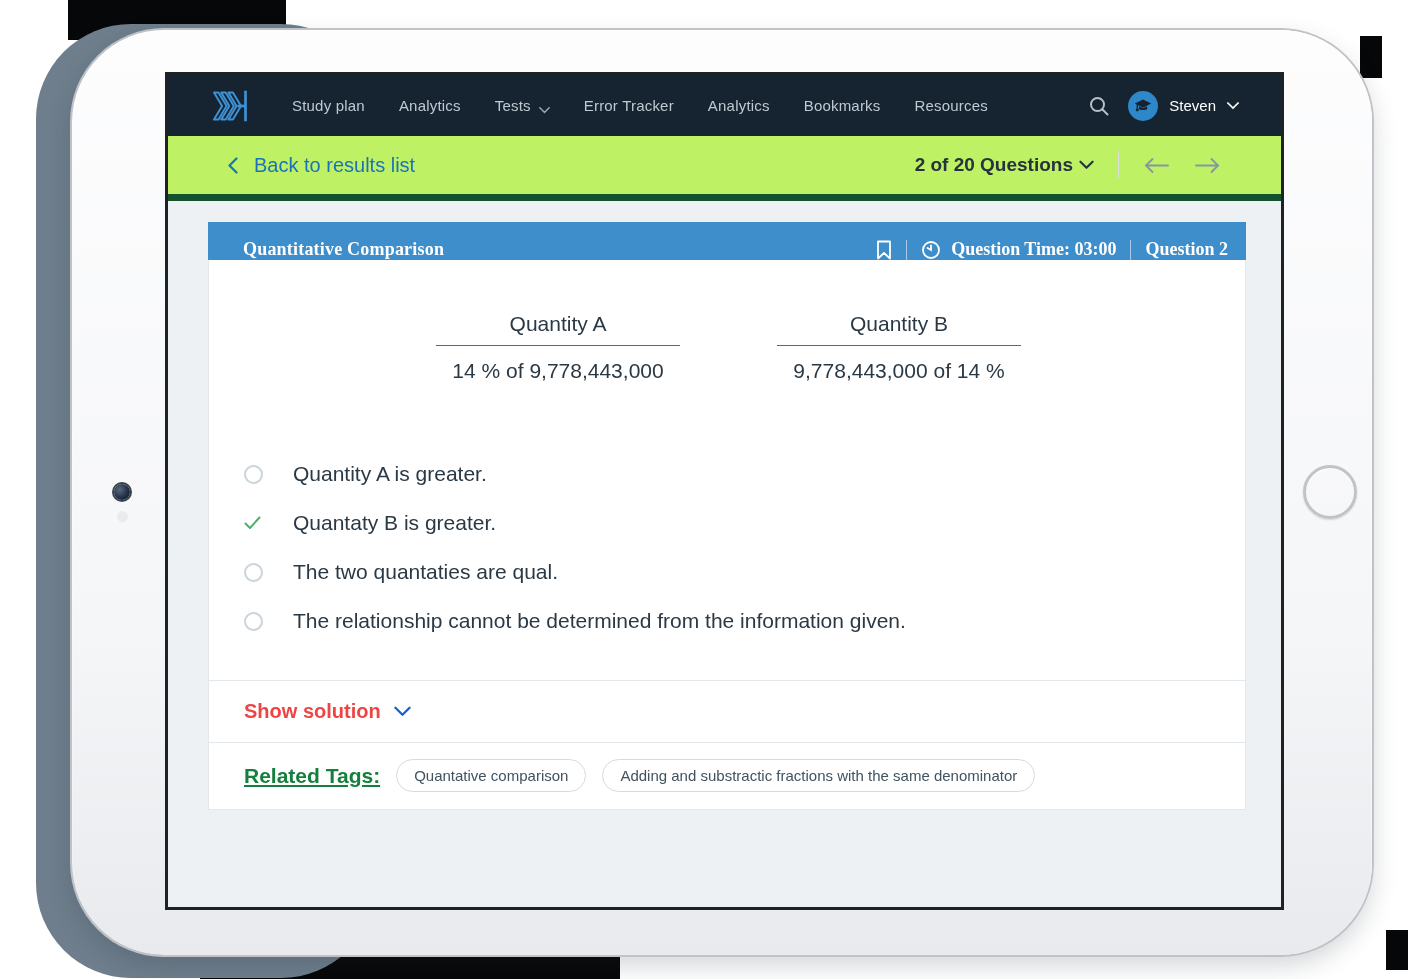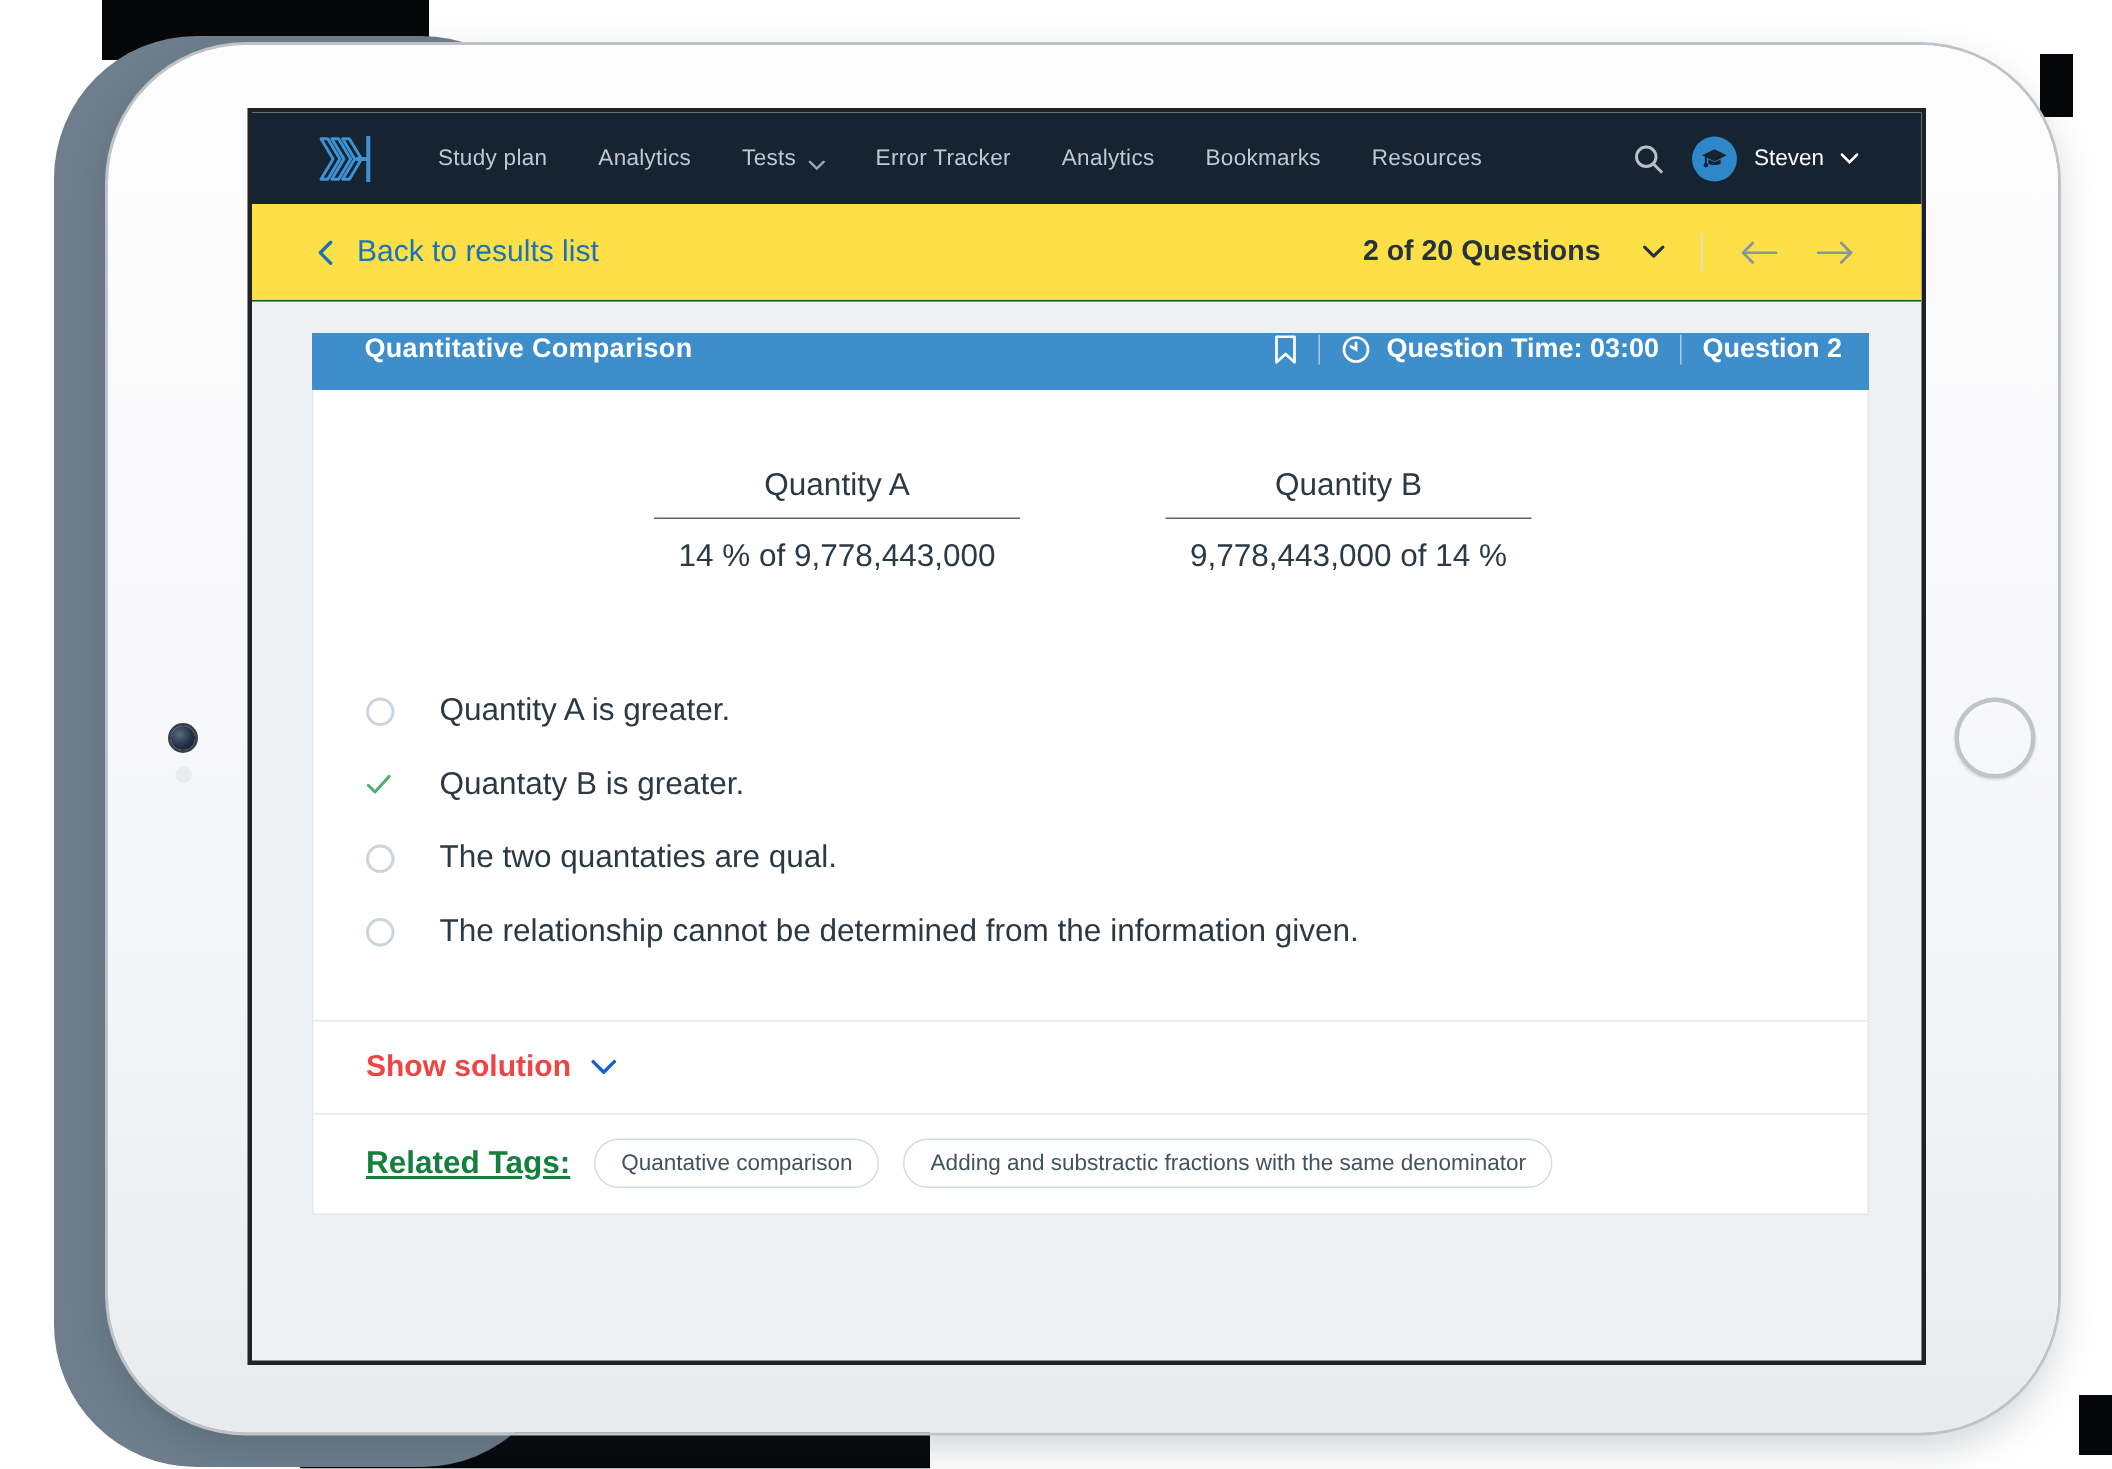"Back to results list" .subheader { background: #fde047 -> #bef264; border-bottom: 1px solid #14532d -> 7px solid #14532d; padding: 0 44px -> 0 60px }
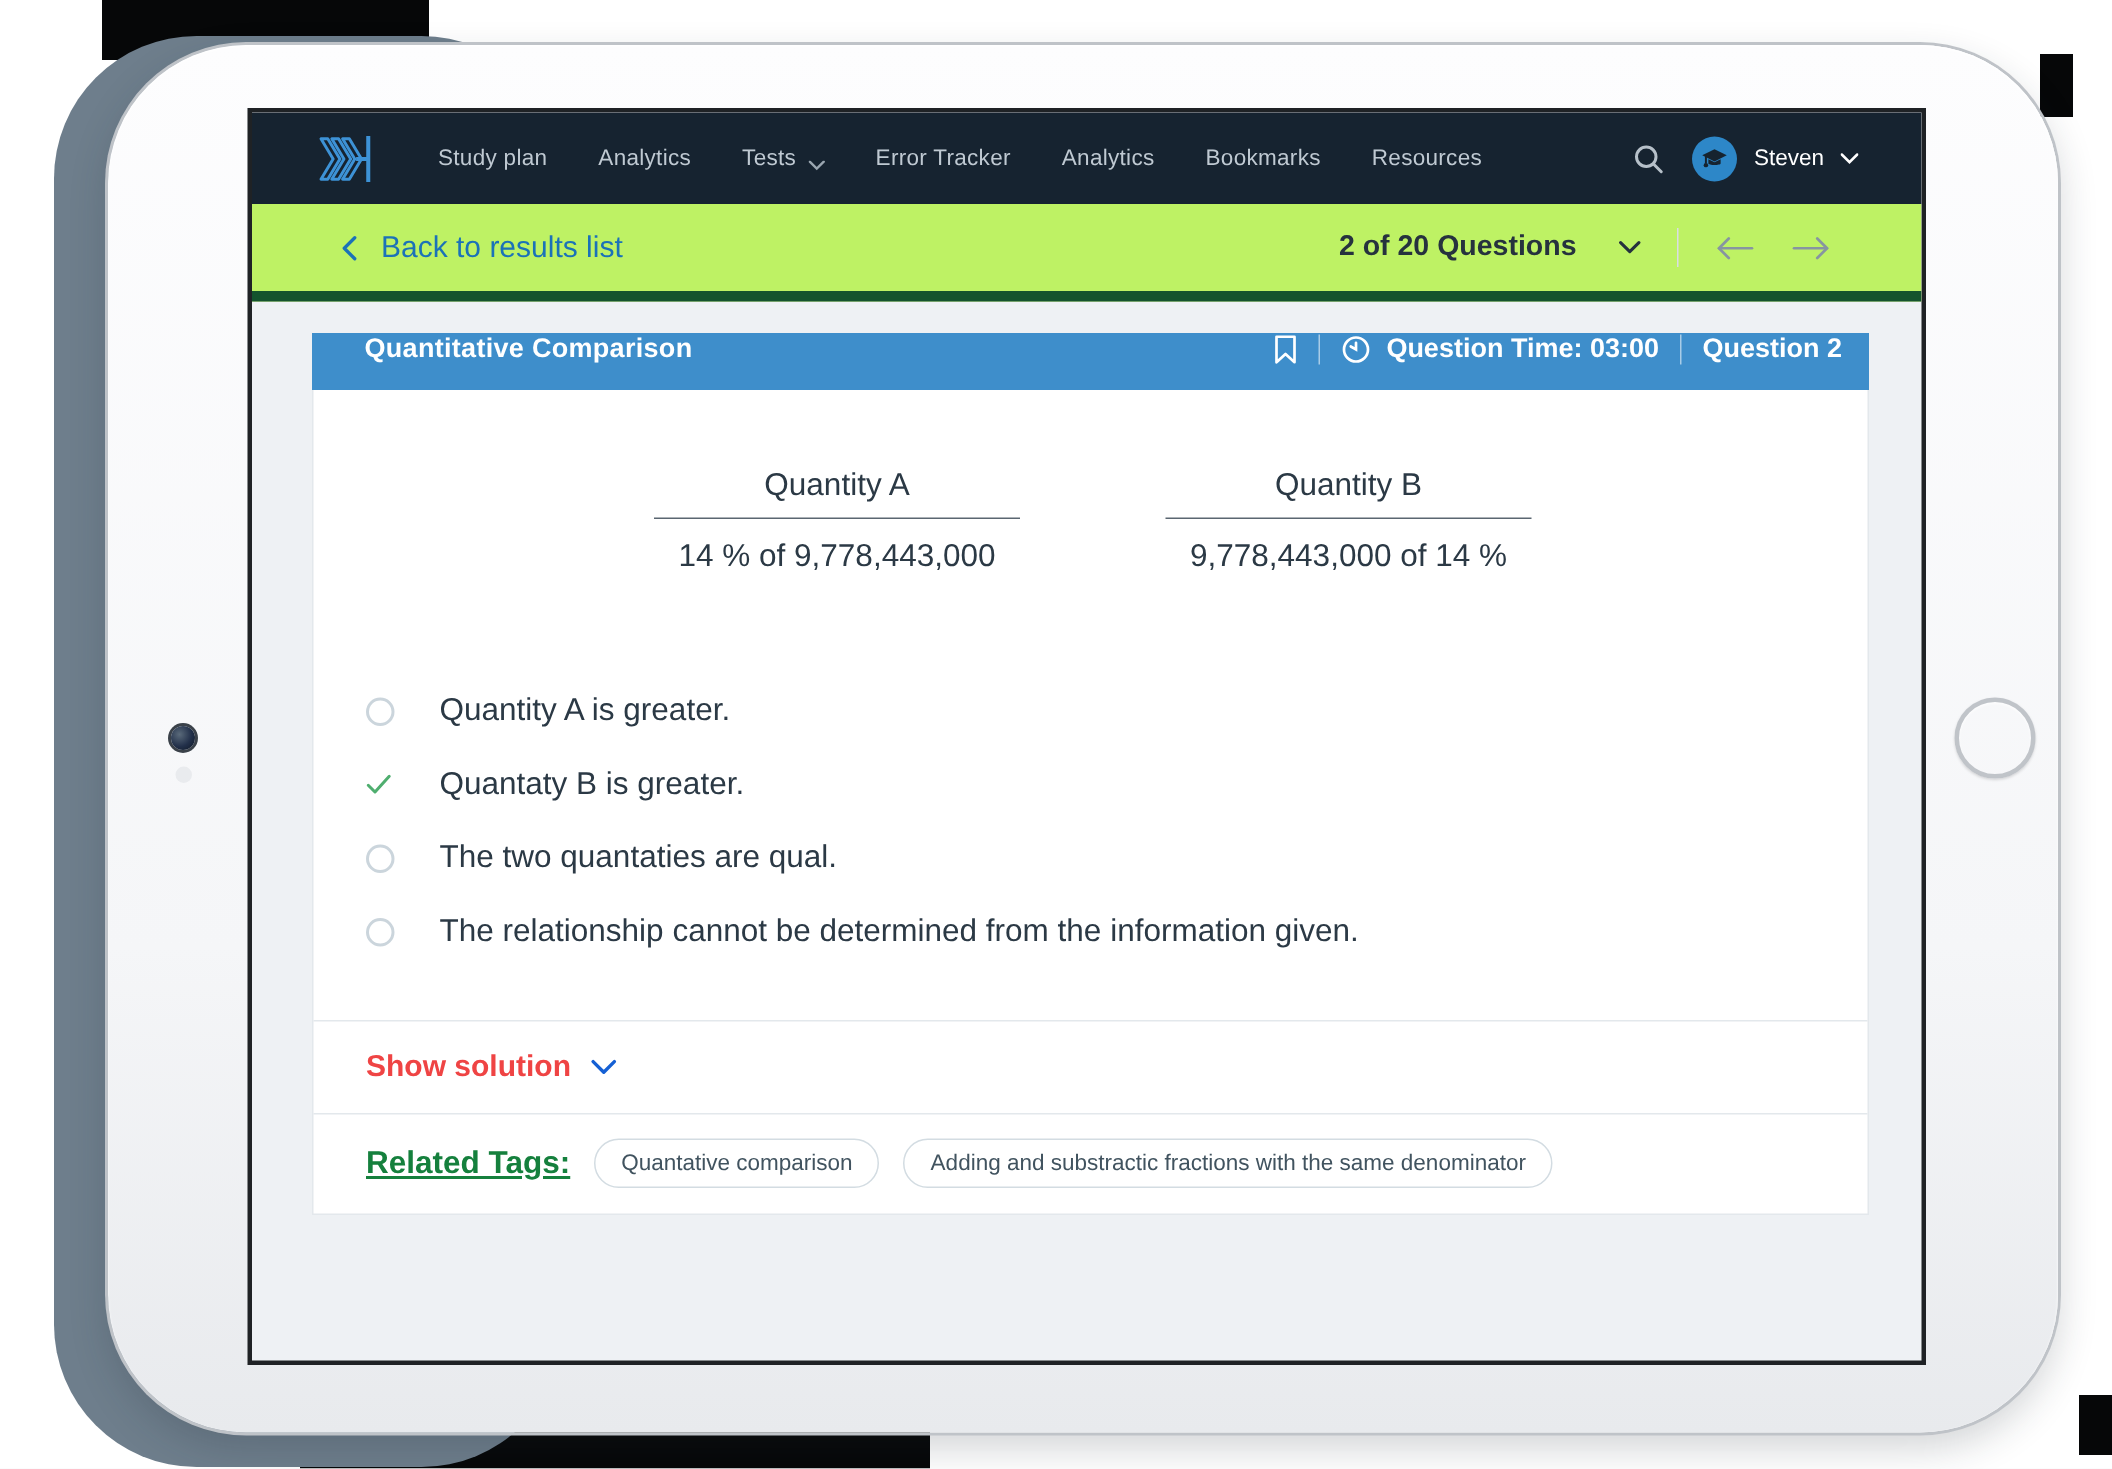"2 of 20 Questions" .pager-dd { gap: 28px -> 6px }
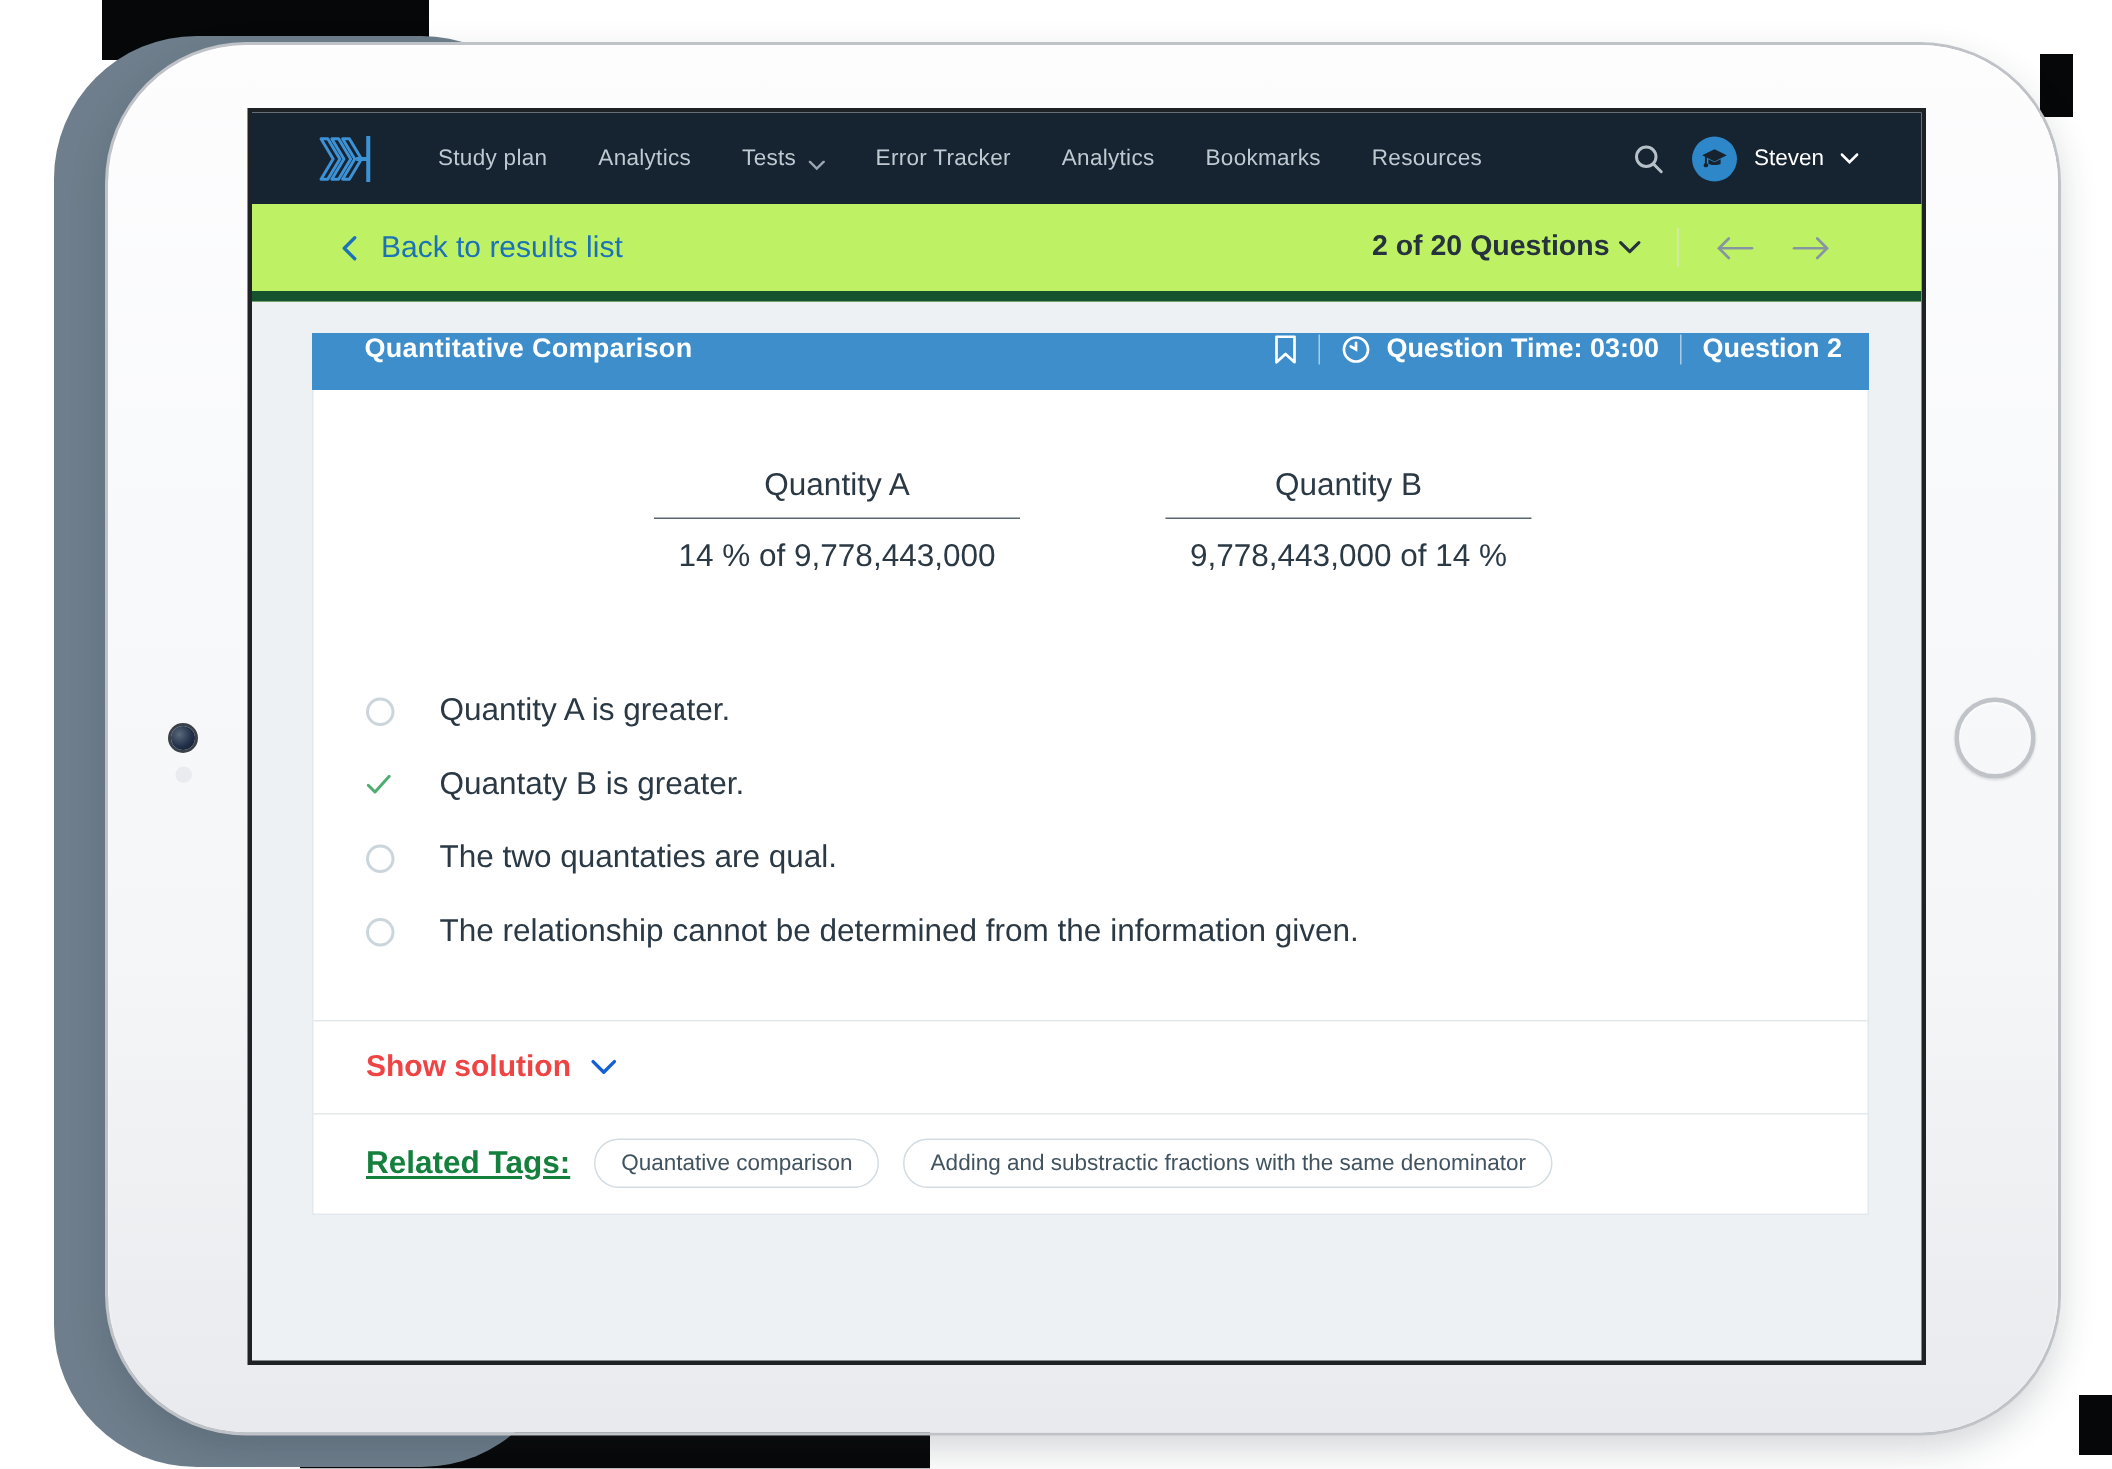"Quantitative Comparison" .card-header { align-items: flex-start -> flex-end; font-family: none -> Liberation Serif, serif }
